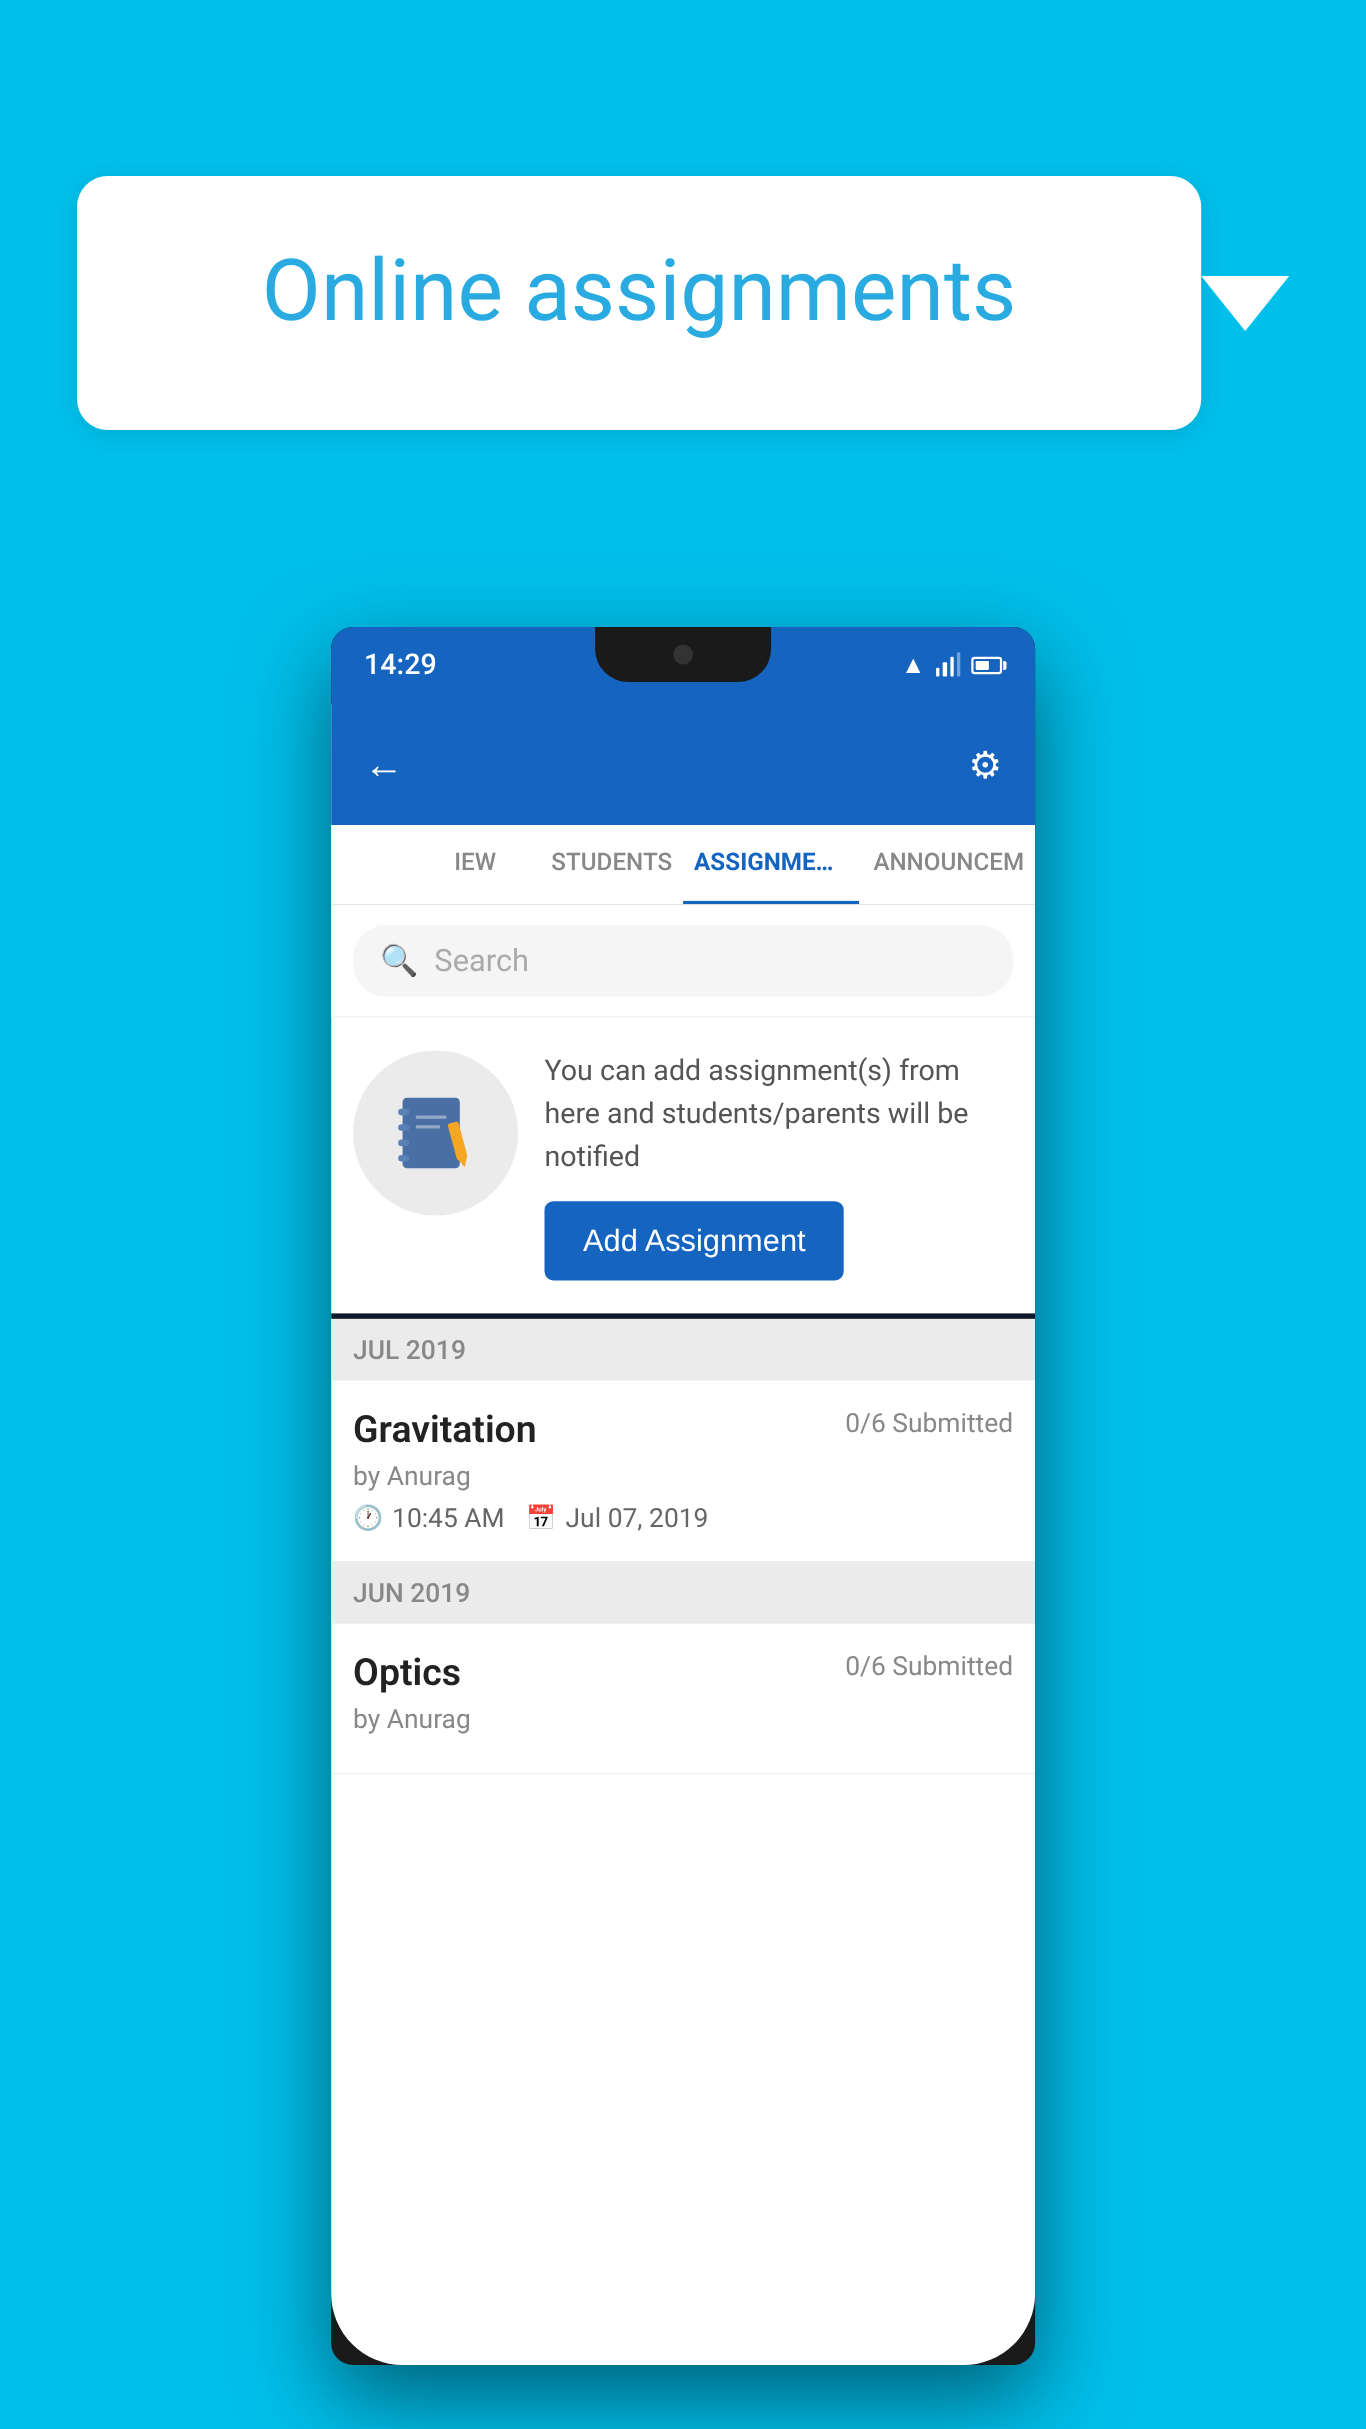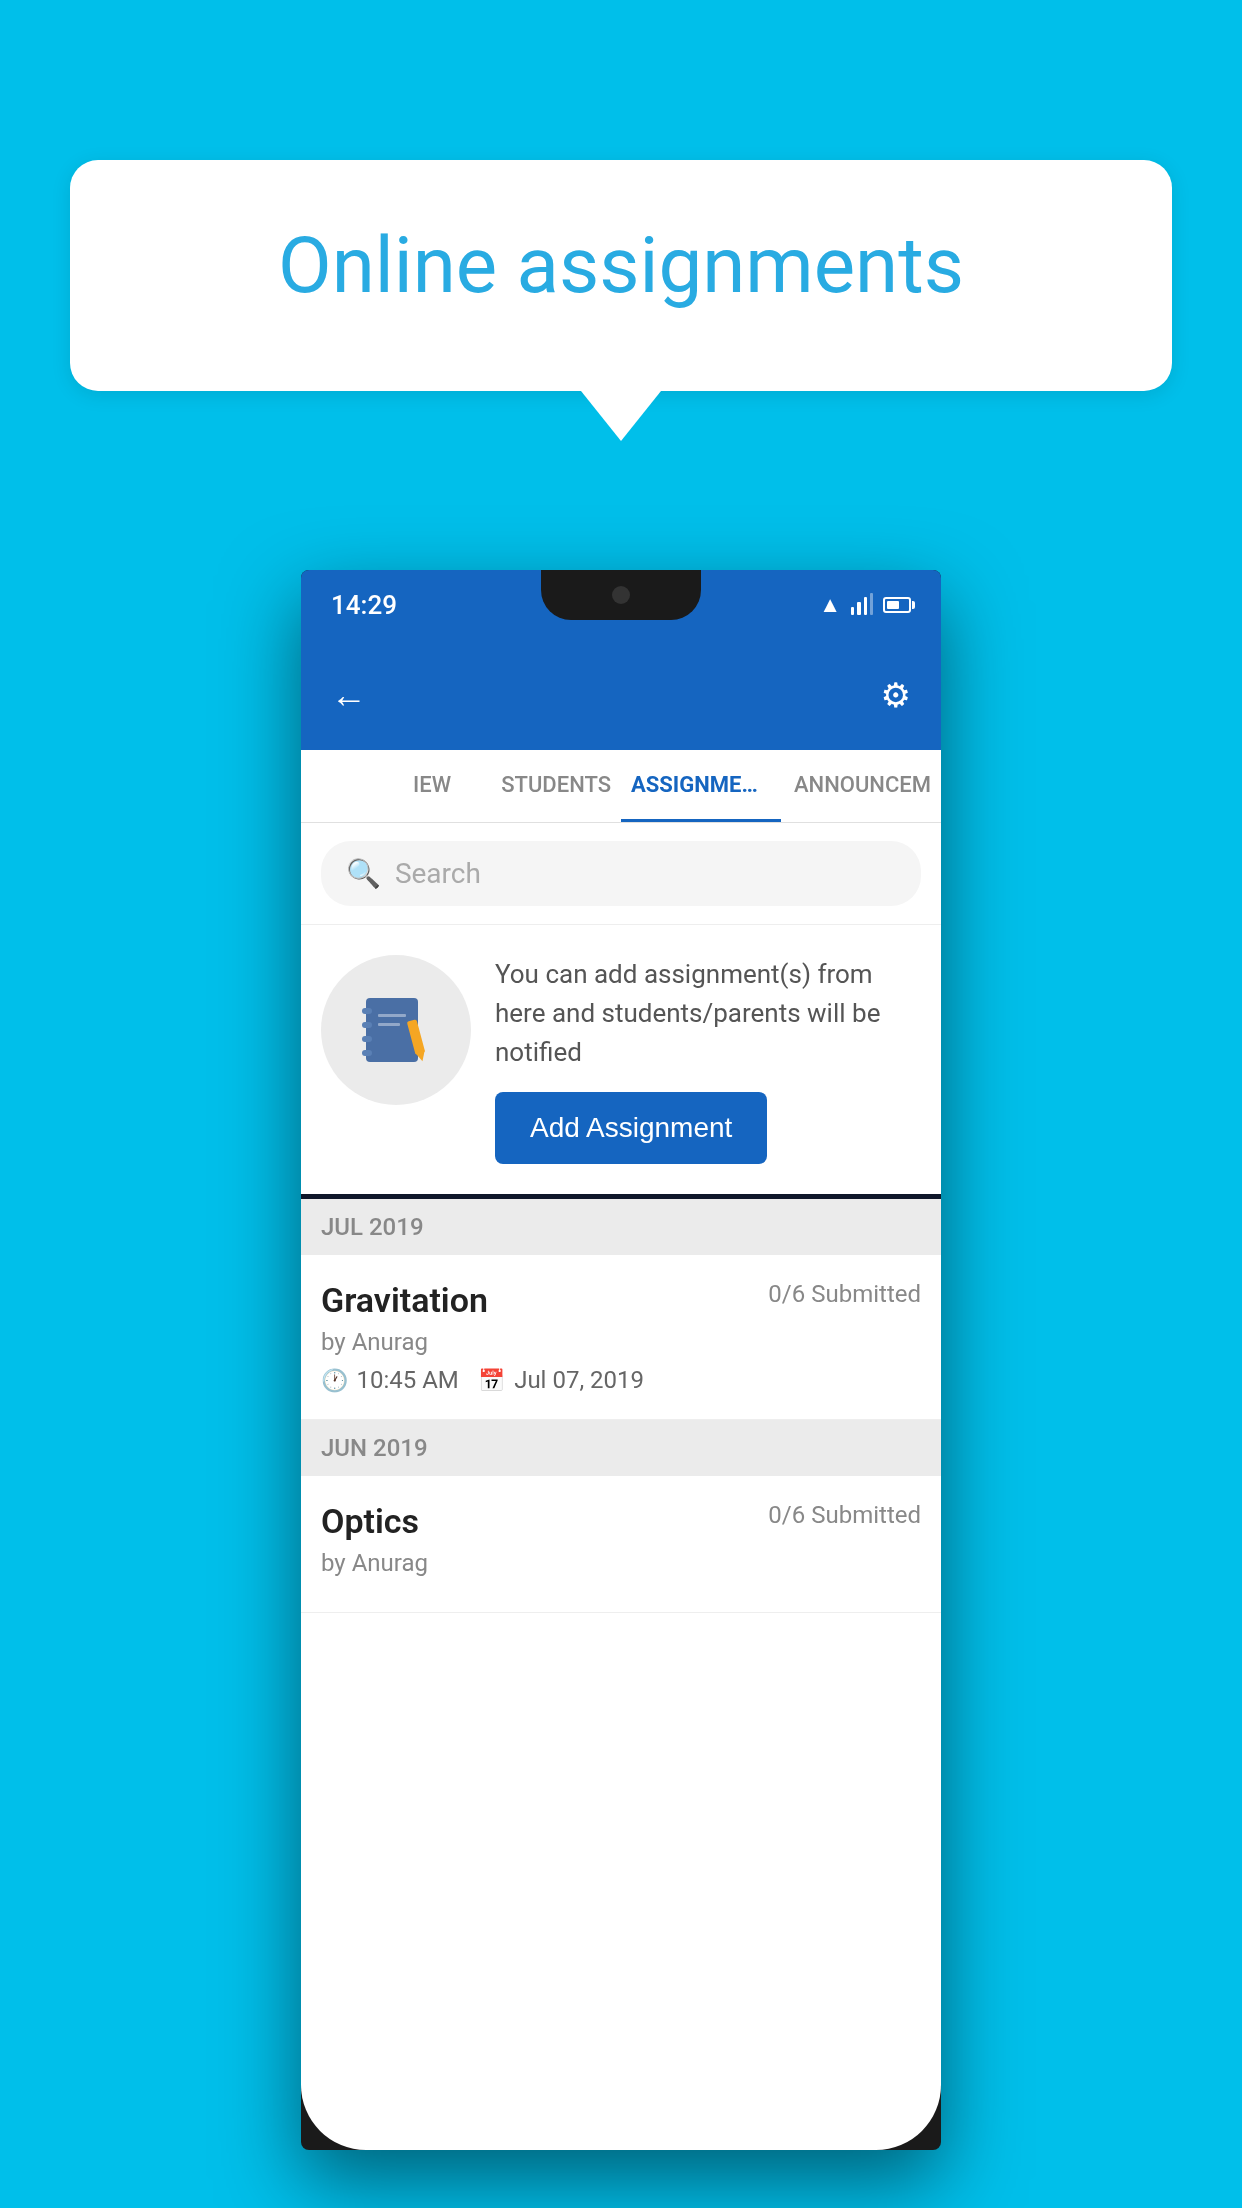"Online assignments" .speech-bubble-container { flex-direction: column -> row }
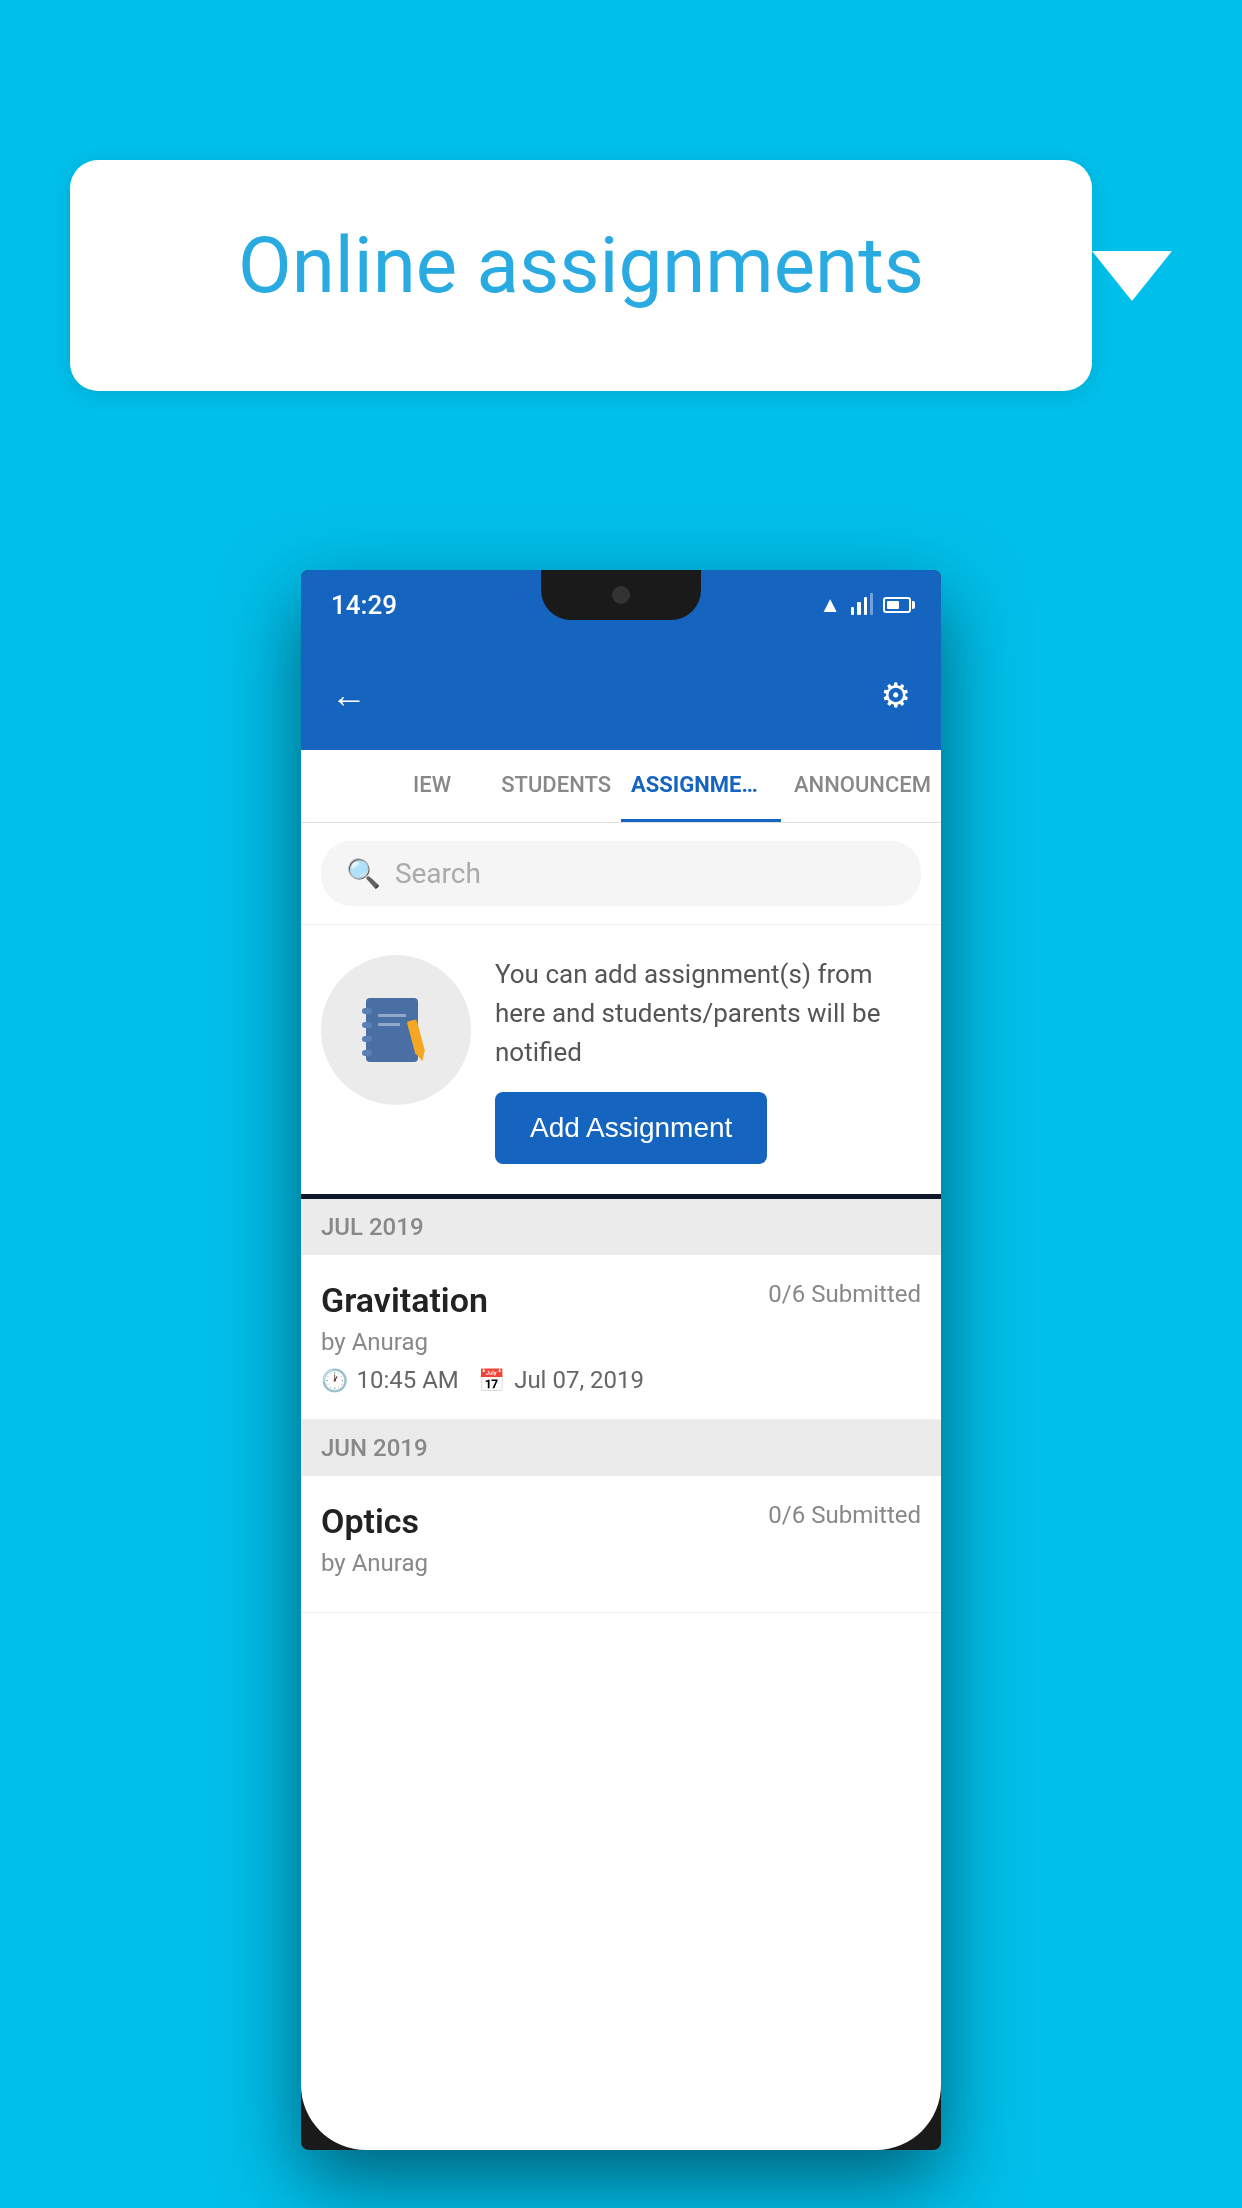"14:29" .phone-frame { border-radius: 8px -> 20px }
